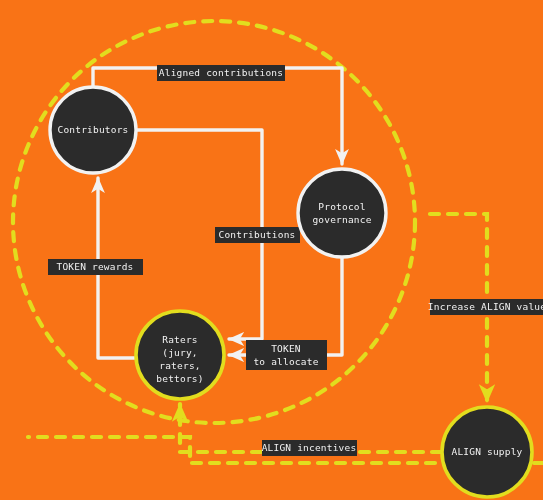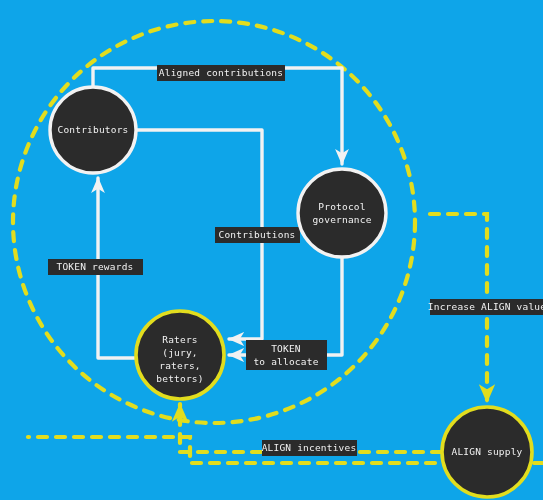"Aligned contributions" #diagram-root { background: #0ea5e9 -> #f97316 }
